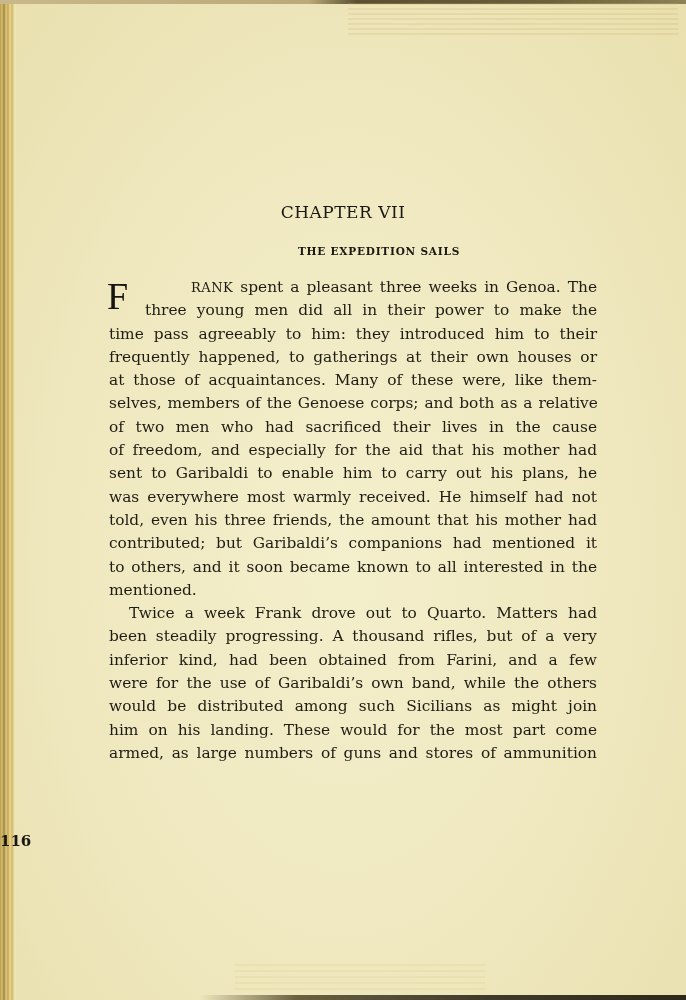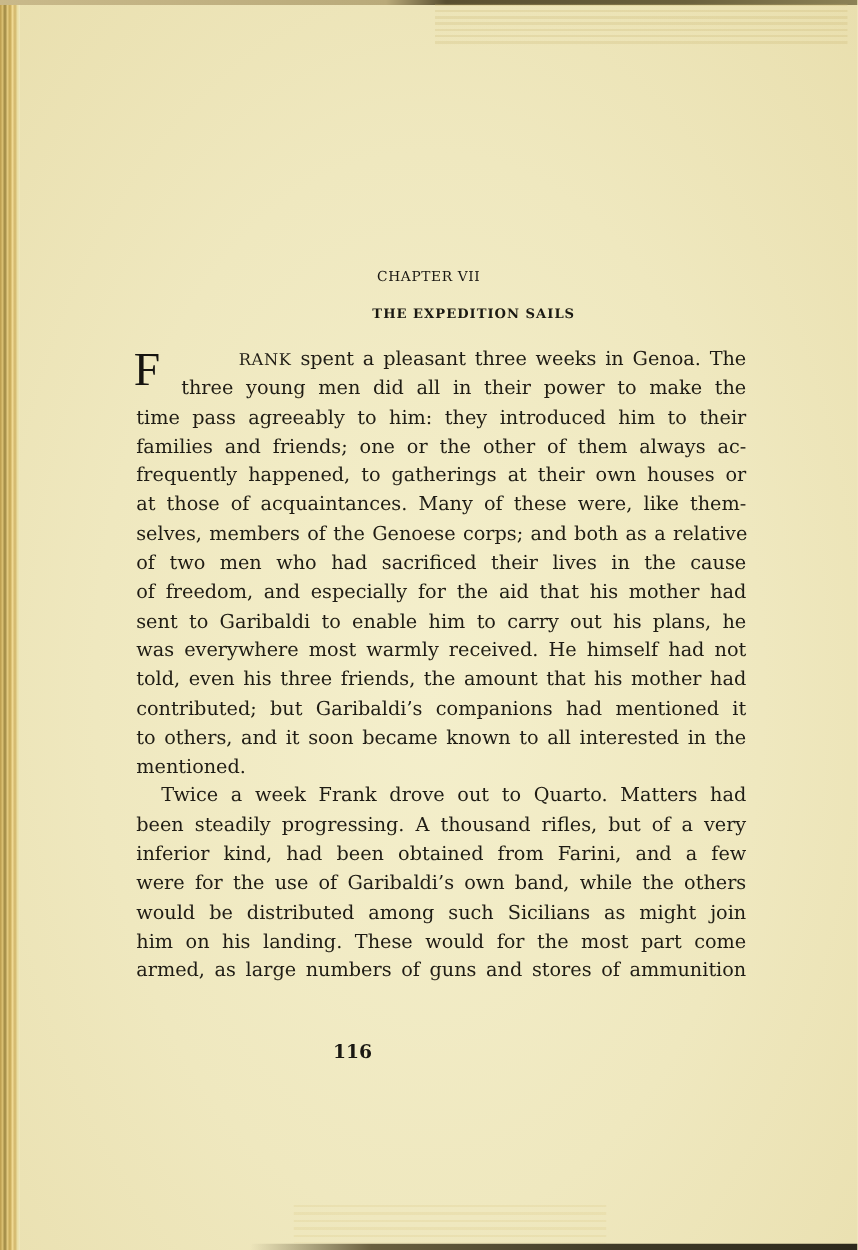"CHAPTER VII" .chapter-title { font-size: 11px -> 17px; top: 215px -> 202px }
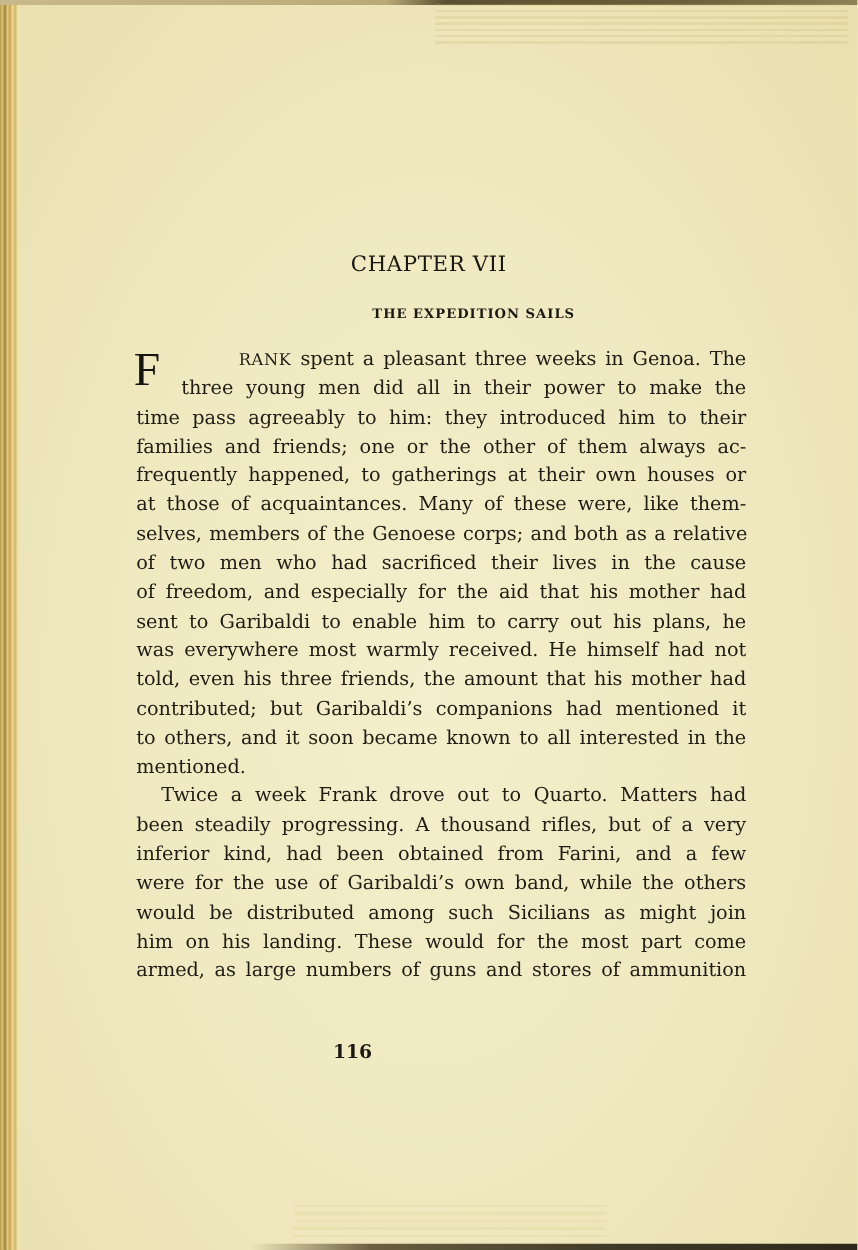"families and friends; one or" span.line { html: <span>families and friends; one or the other of them always ac-</span> -> none }
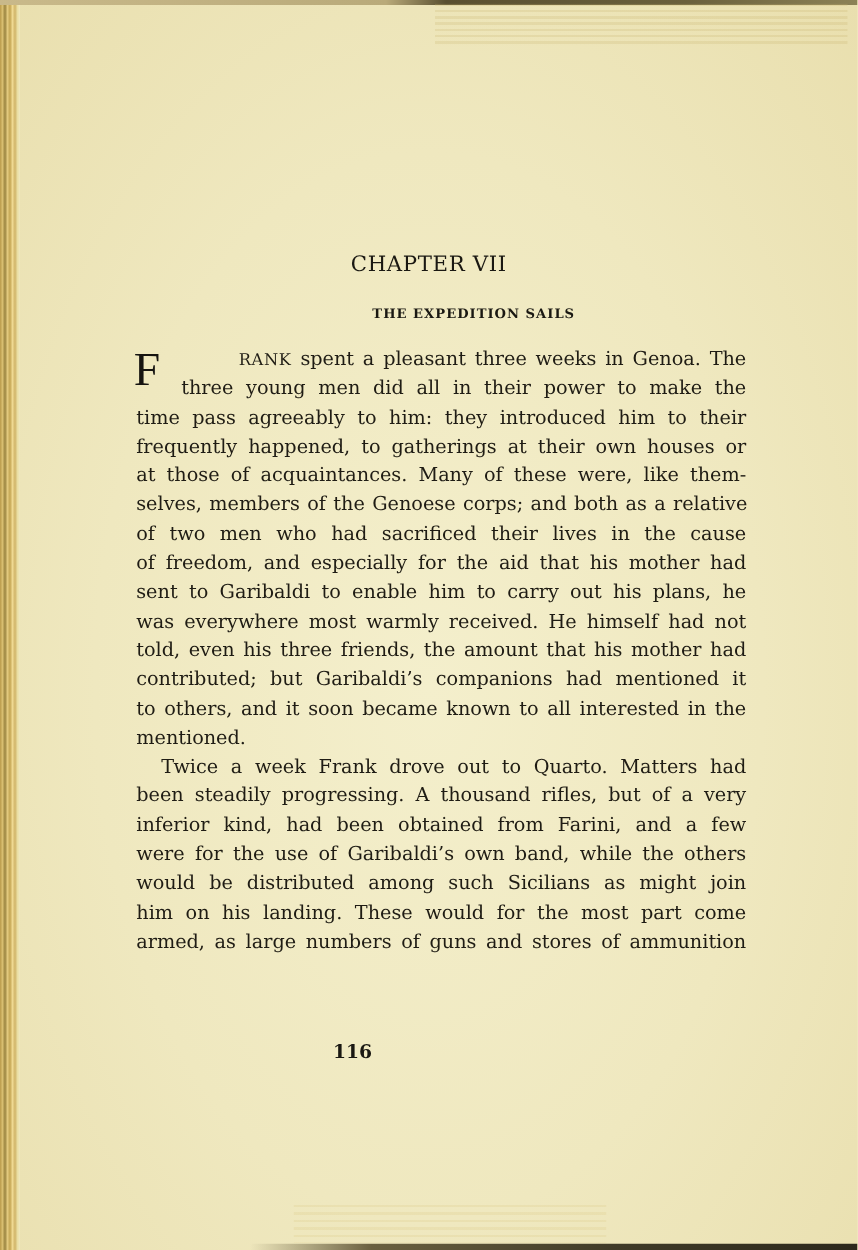"116" .page-number { text-align: center -> none }
